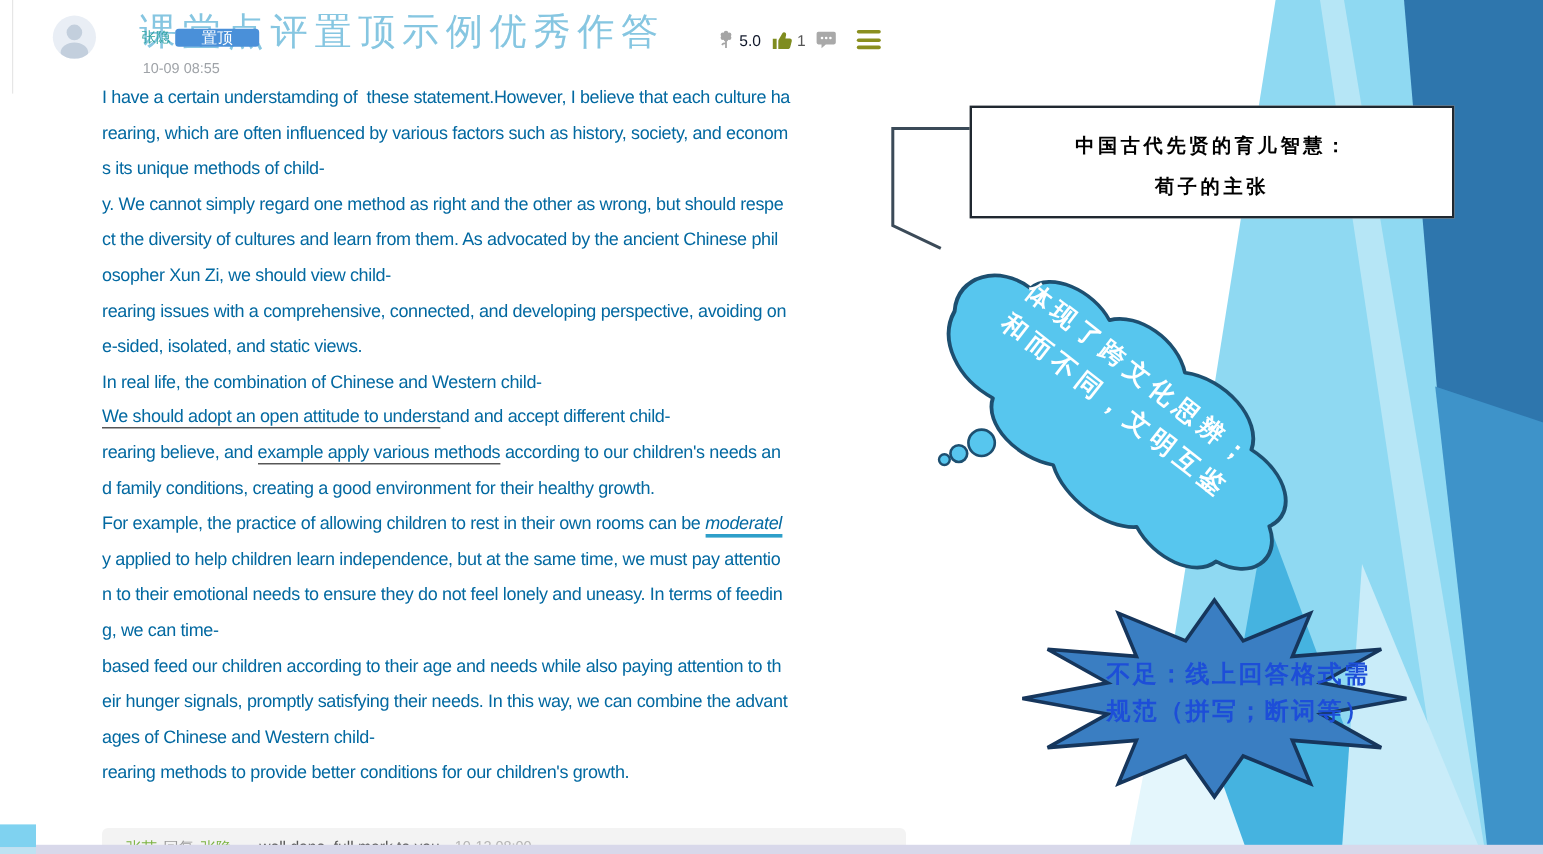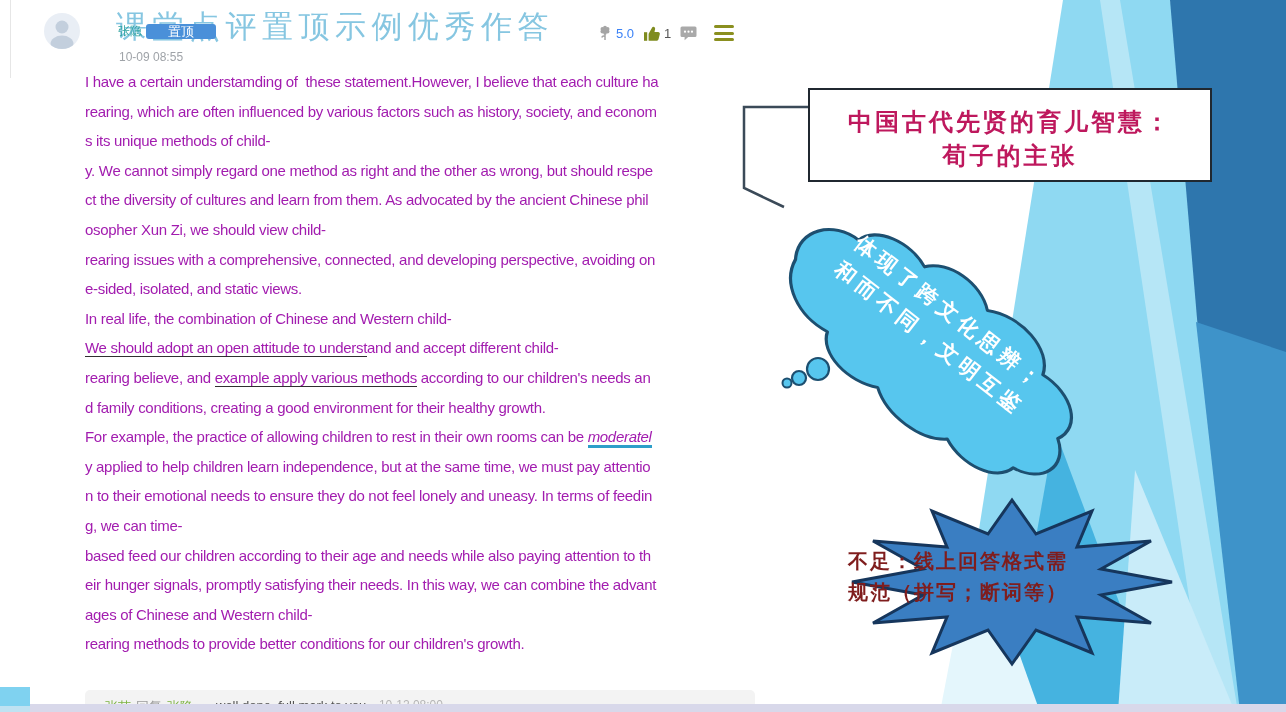"5.0" .score-num { color: #3b82f6 -> #0f172a }
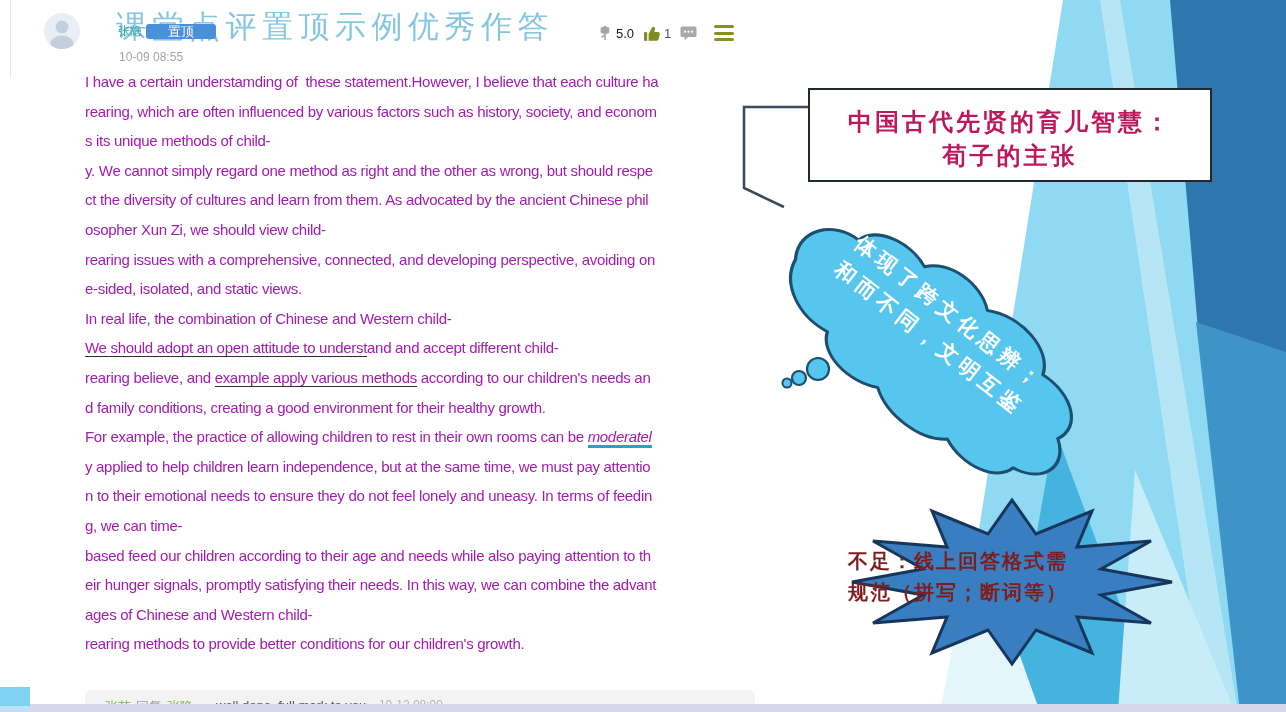"I have a certain understamding" .essay { color: #a21caf -> #0369a1 }
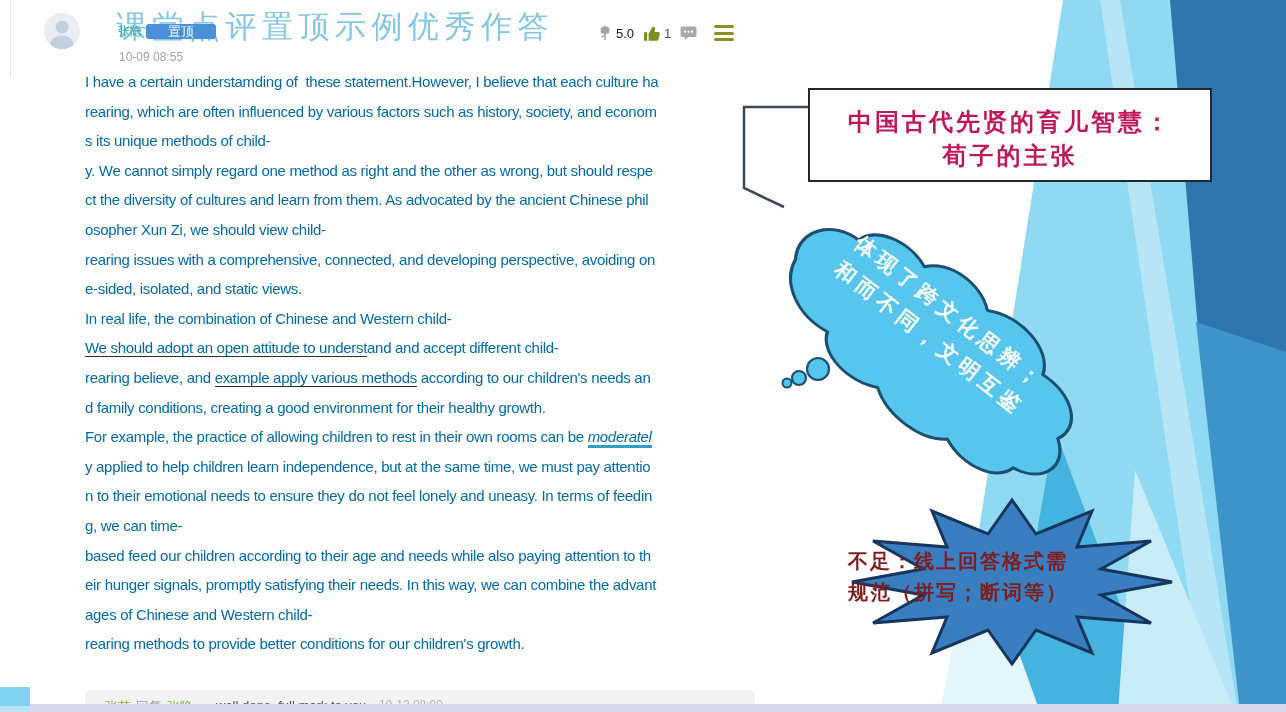"中国古代先贤的育儿智慧：" .title-box div { color: #be185d -> #000000; font-size: 24px -> 16px }
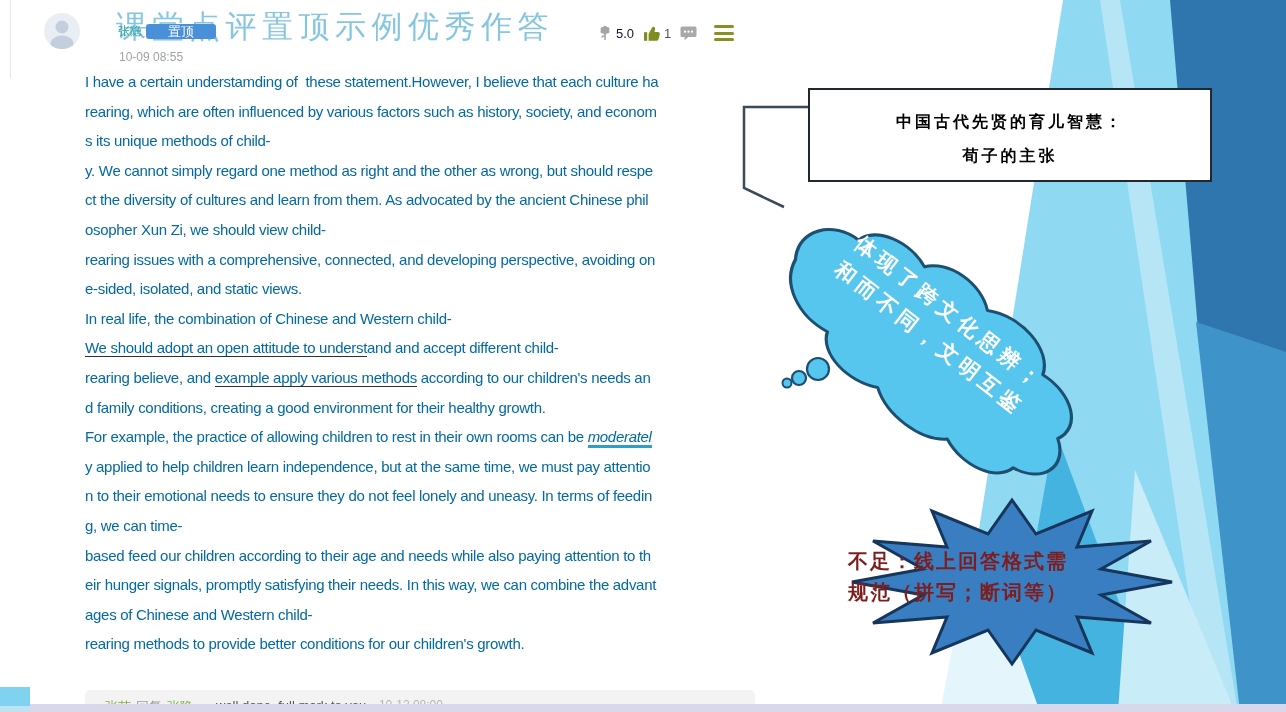"不足：线上回答格式需" .burst-text { color: #7f1d1d -> #1d4ed8; left: 848px -> 820px; text-align: left -> right }
